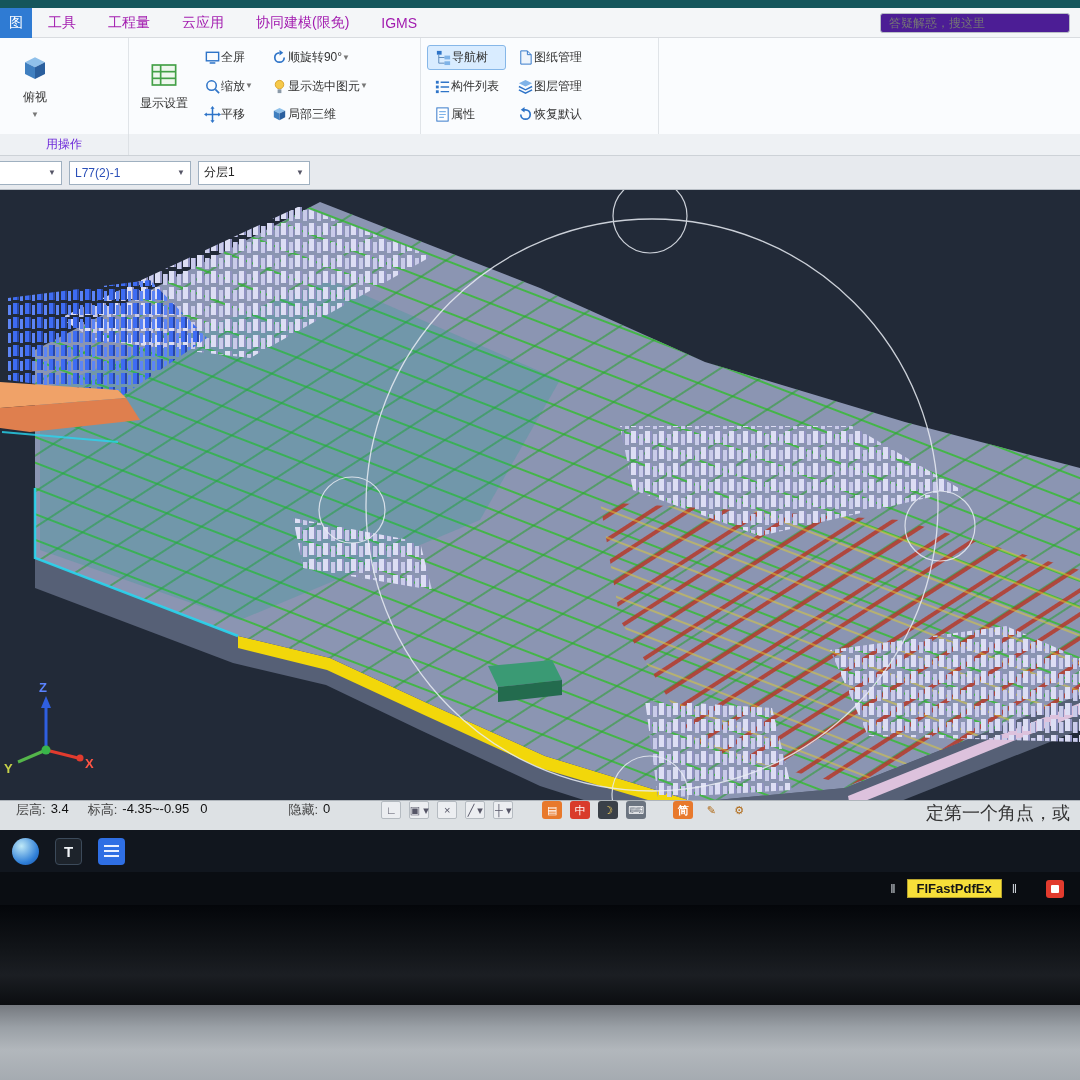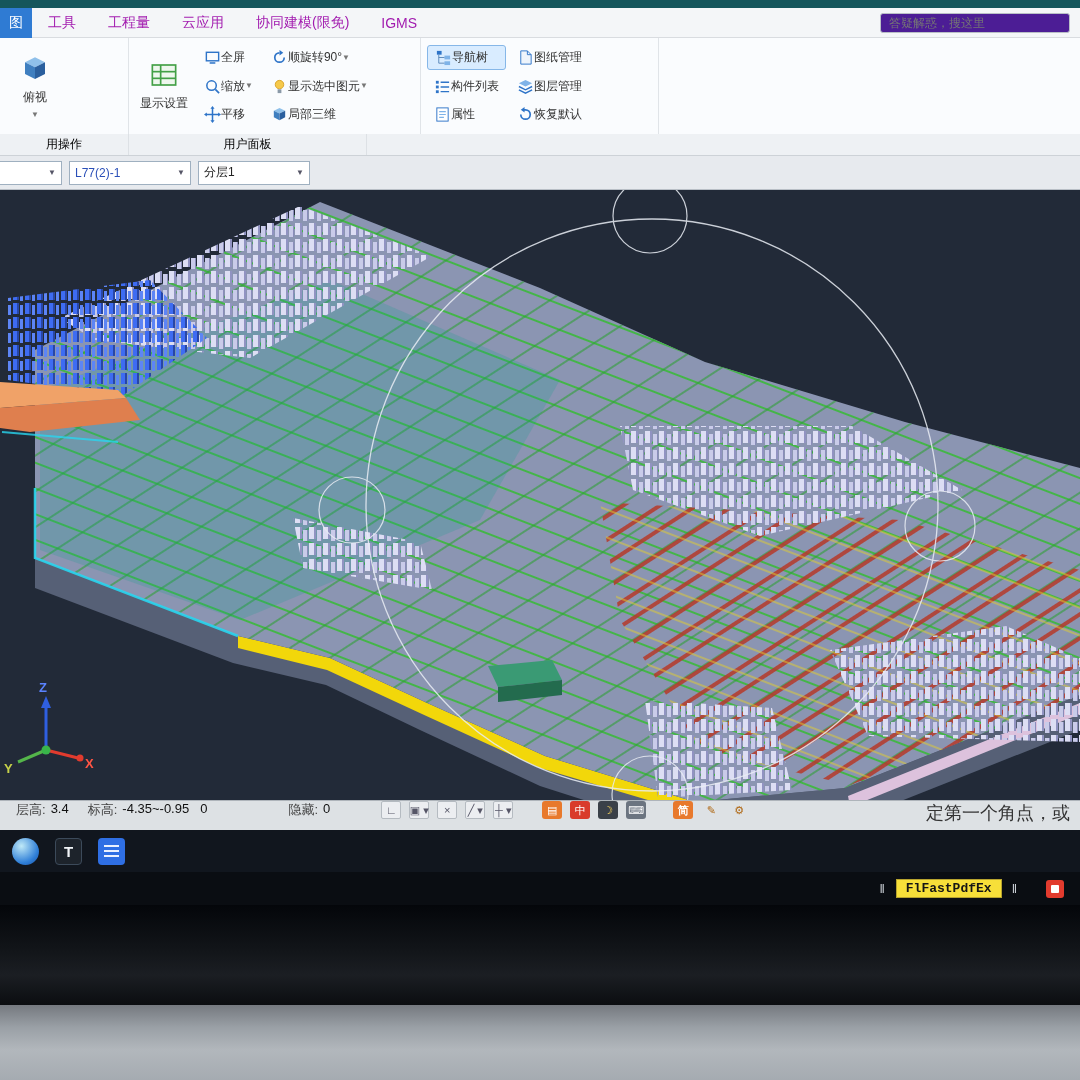"用操作" .ribbon-footer { color: #000000 -> #6d28d9 }
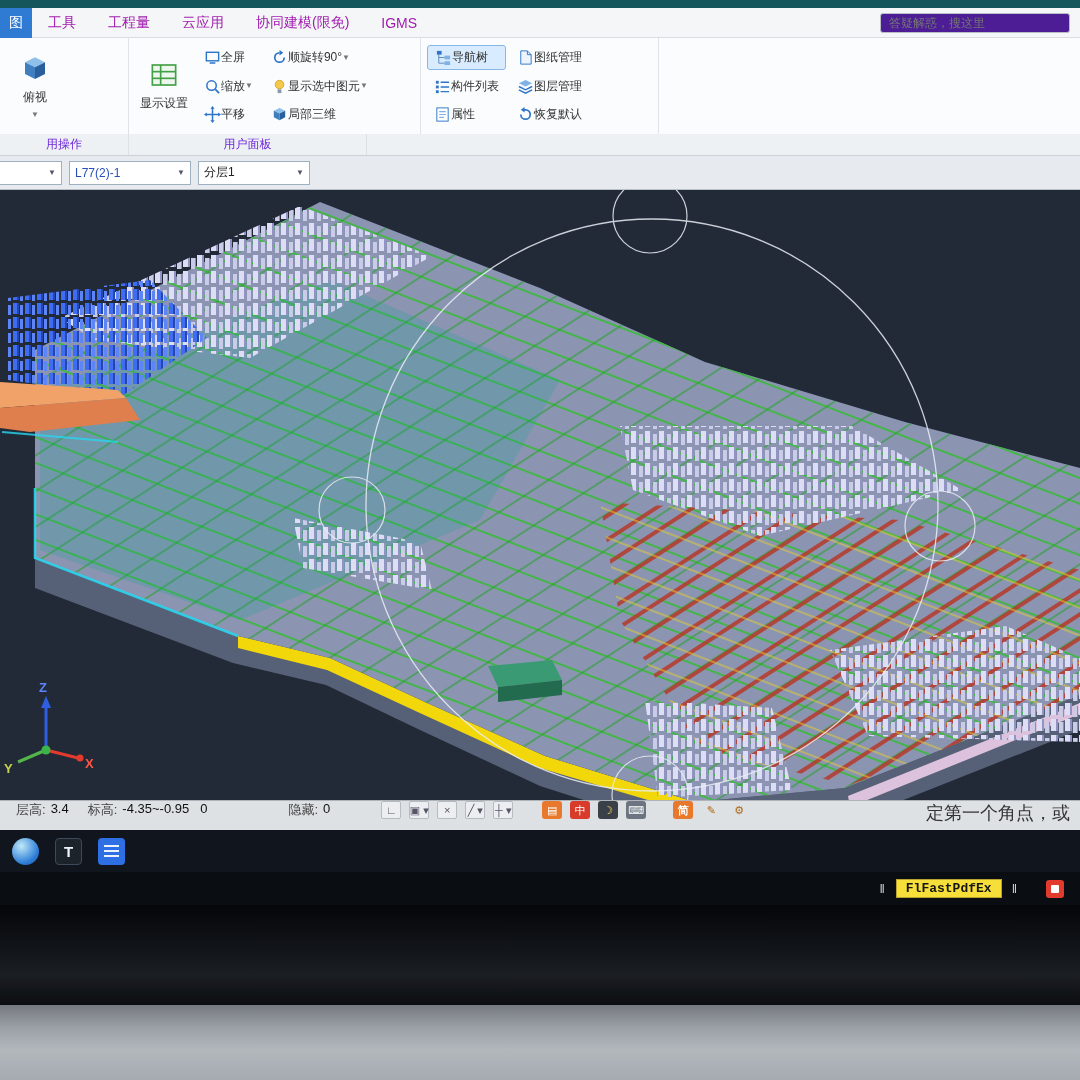"用户面板" div.gl { html: <div>用户面板</div> -> none }
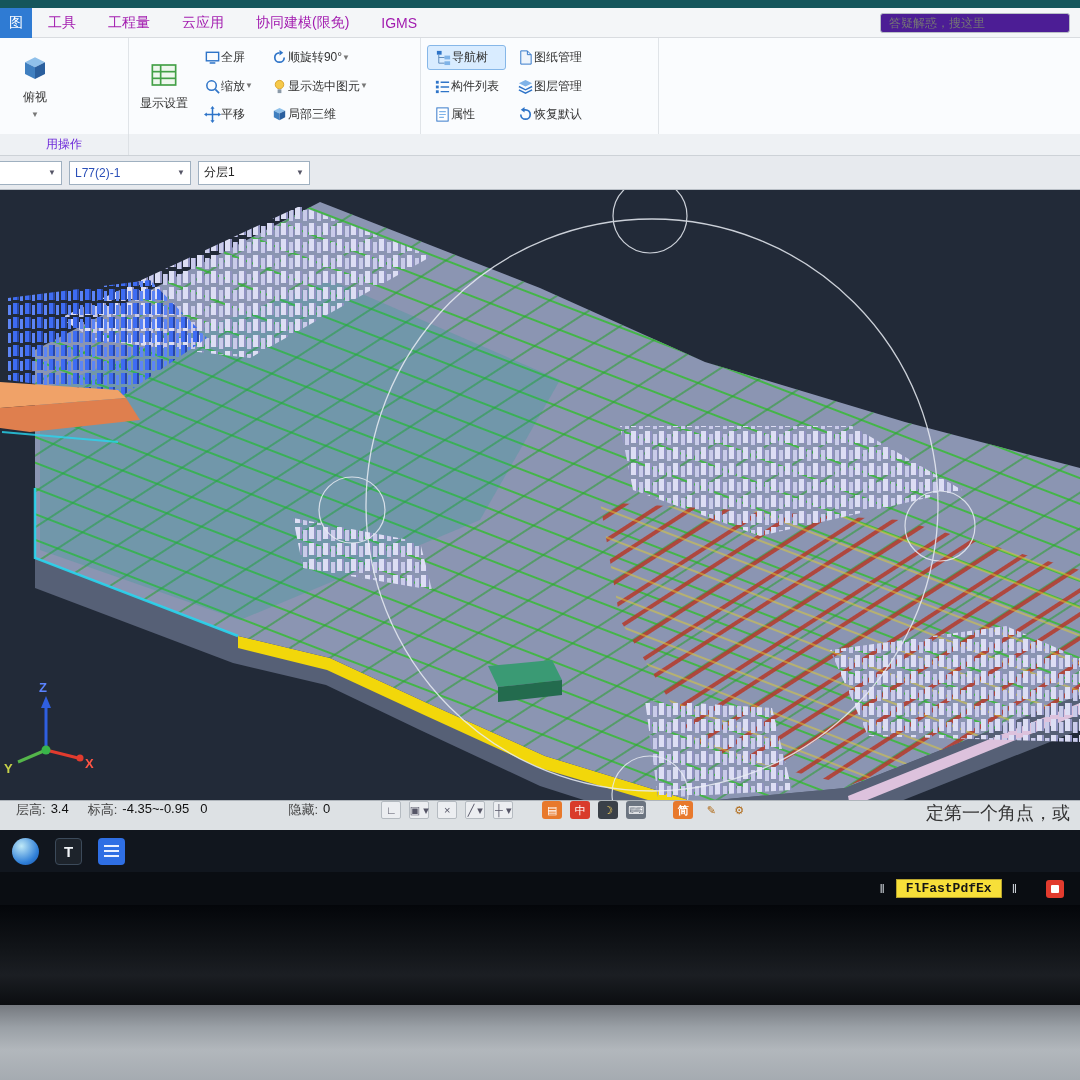"FlFastPdfEx" .tooltip { font-family: Liberation Mono, monospace -> Liberation Sans, sans-serif }
